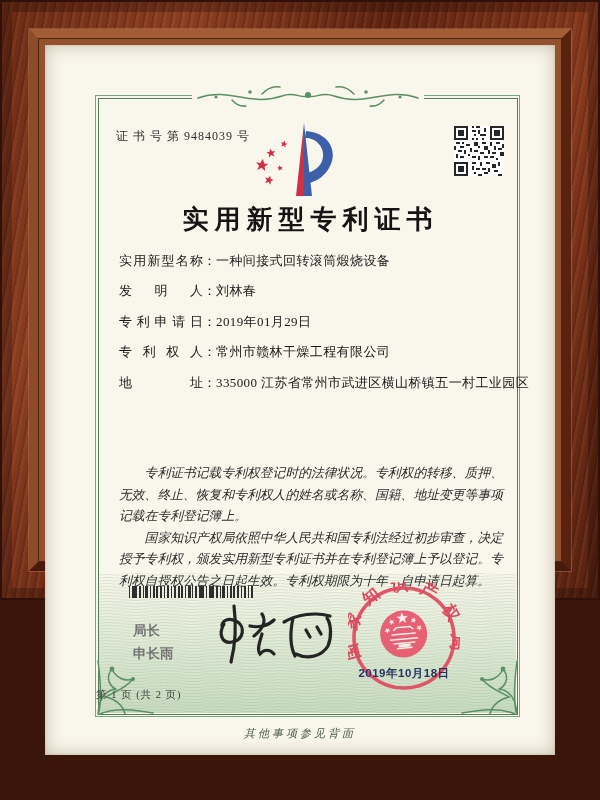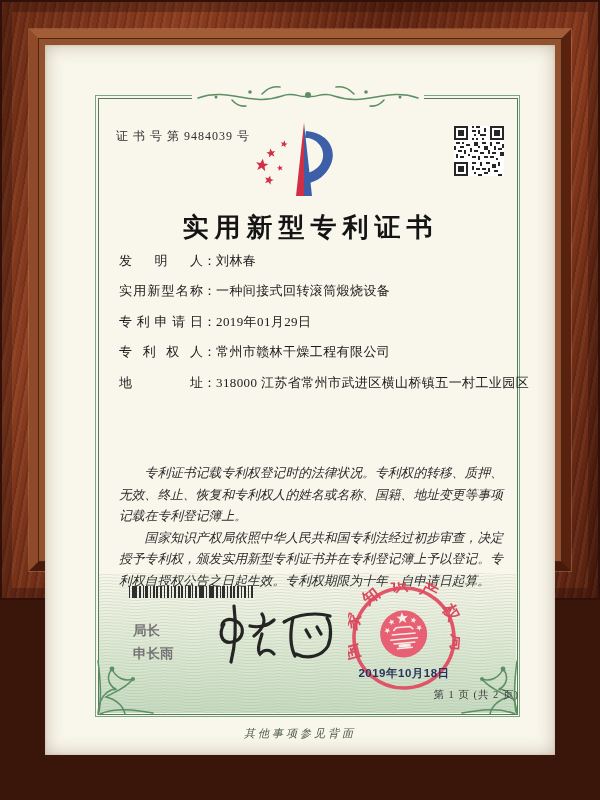"实用新型专利证书" .cert-title { margin: 16px -> 8px }
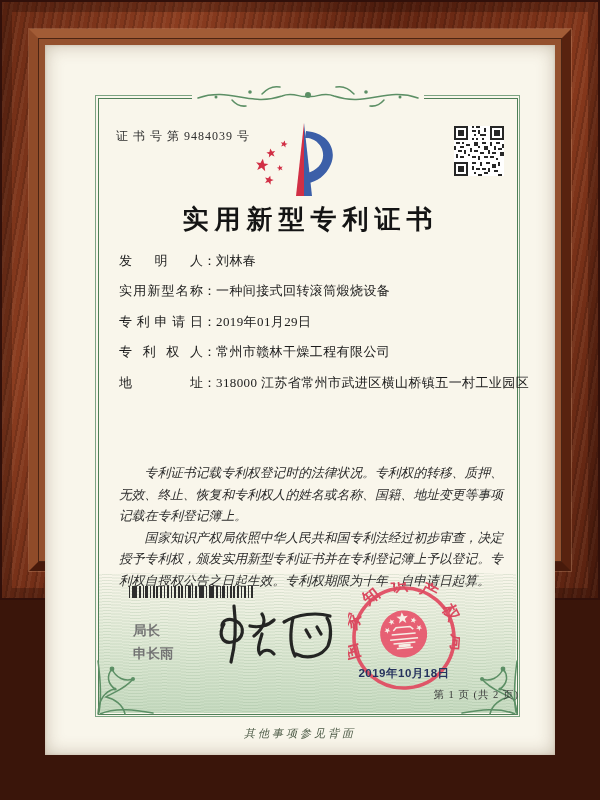"发明人：刘林春" div.field-row { order: before "实用新型名称：一种间接式回转滚筒煅烧设备" -> after "实用新型名称：一种间接式回转滚筒煅烧设备" }
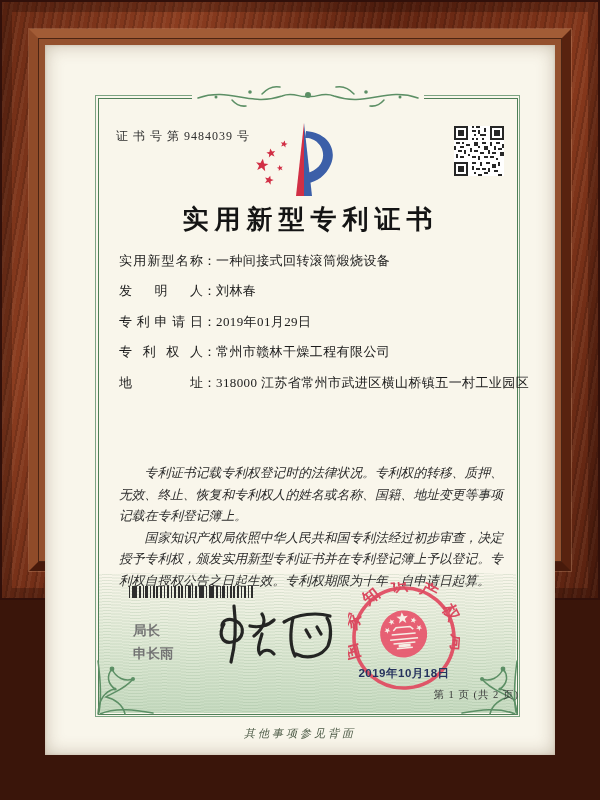"318000 江苏省常州市武进区横山桥镇五一村工业园区" span.f-value { text: 318000 -> 335000 }
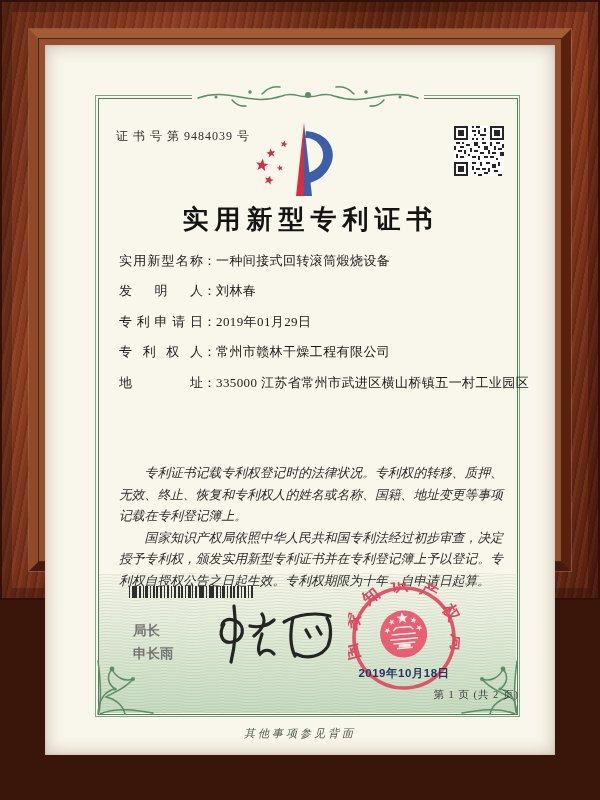"第 1 页 (共 2" .page-info { text-align: right -> left }
